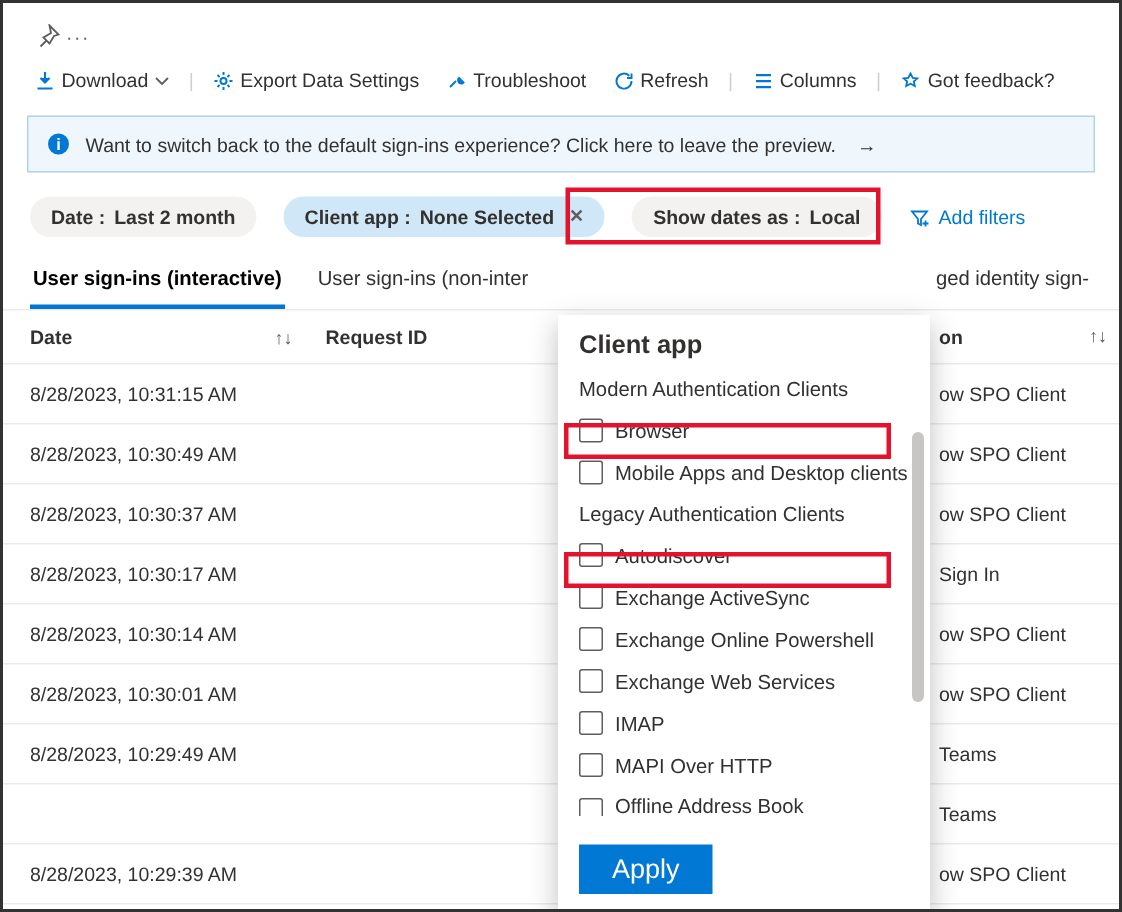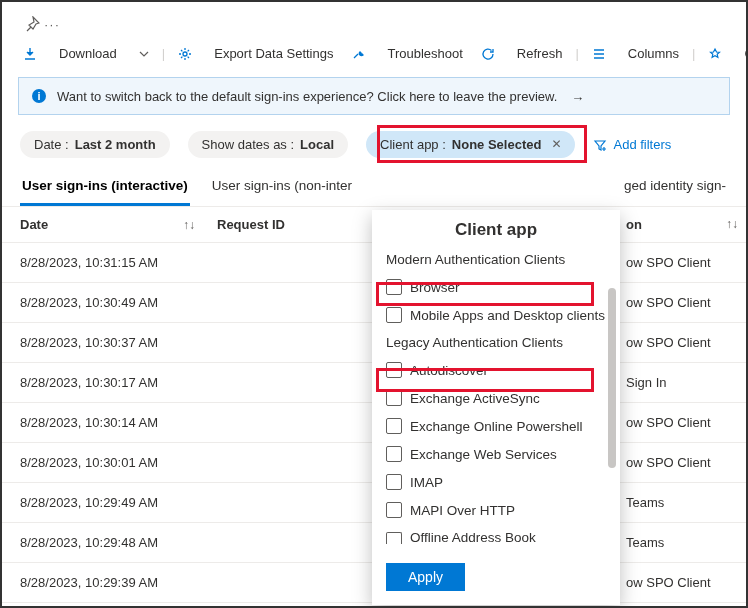"Download" .tbtn { gap: 22px -> 4px }
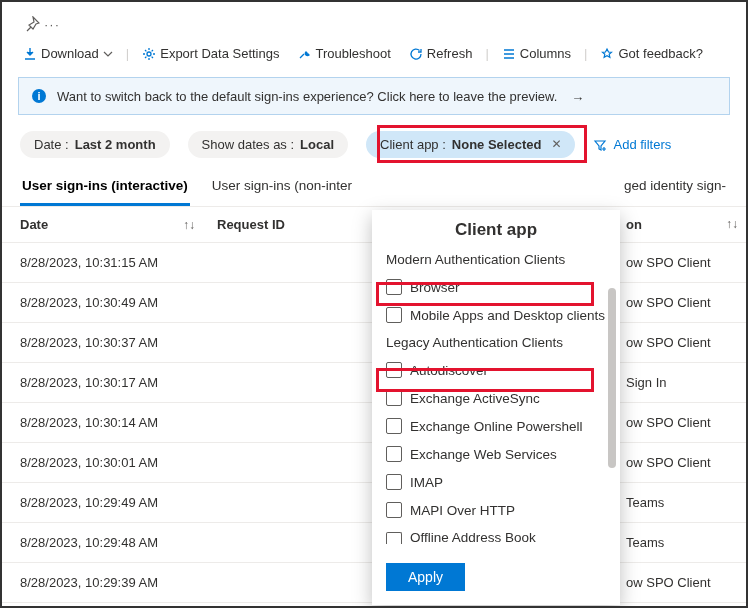"Date :" .pill { font-weight: none -> bold }
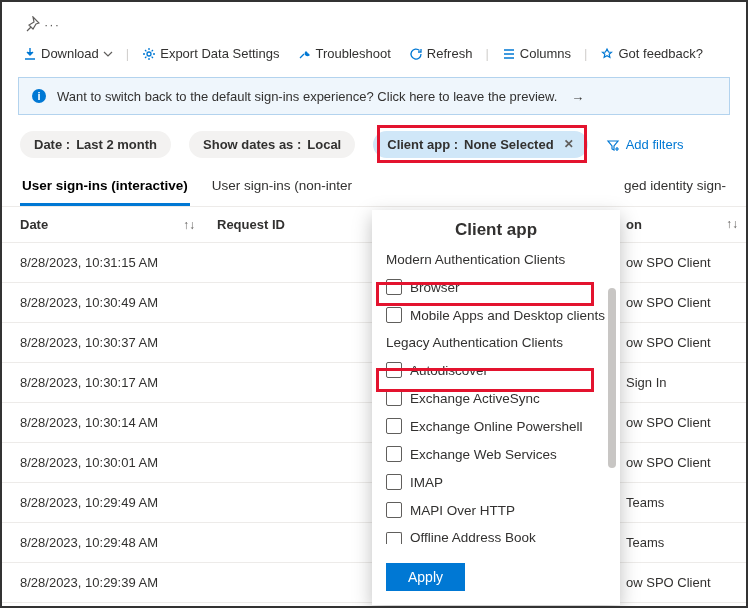"Show dates as :" div.pill { order: before "Client app :" -> after "Client app :" }
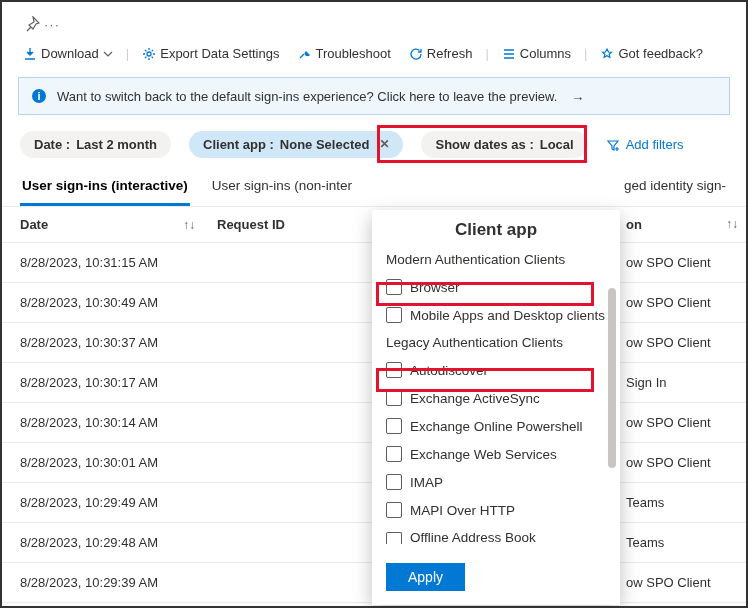"Client app" .dd-title { text-align: center -> none }
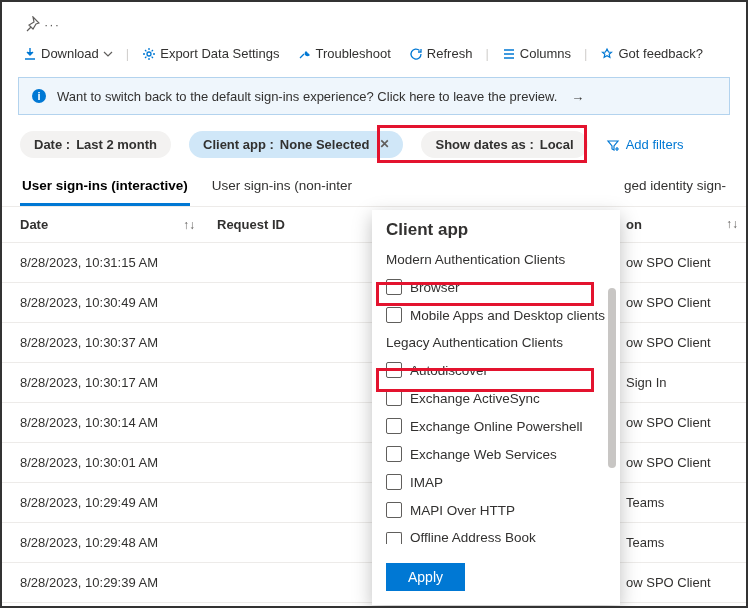"8/28/2023, 10:29:48 AM" div.cell-date { html: <div>8/28/2023, 10:29:48 AM</div> -> none }
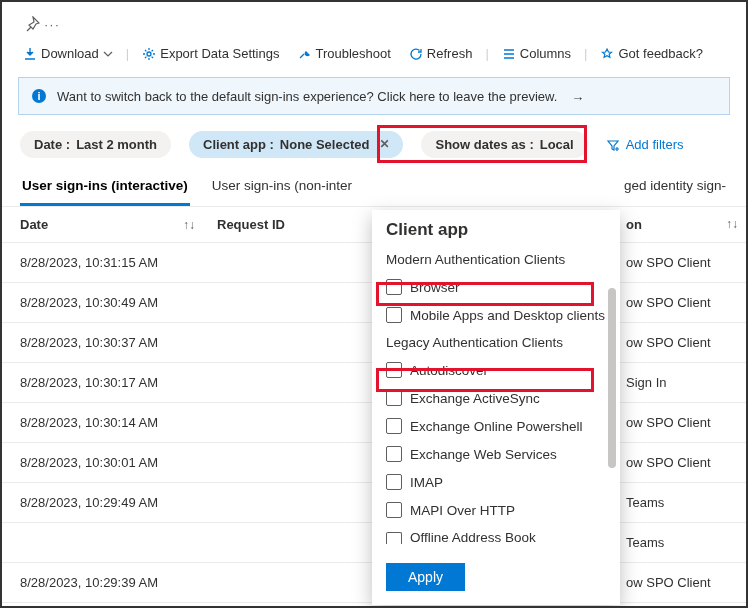"Apply" .apply-btn { font-size: 14px -> 18px }
